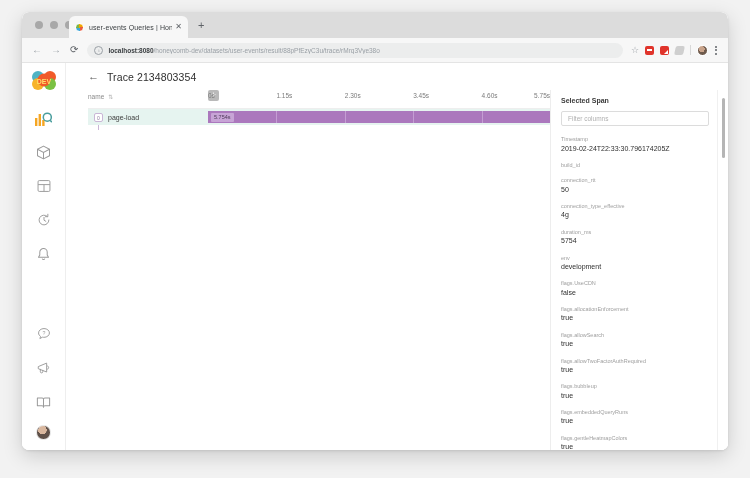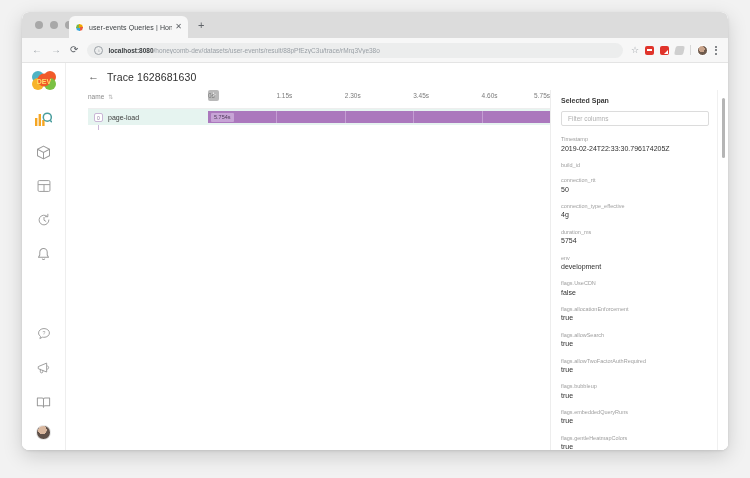"Trace 1628681630" span.trace-title { text: 1628681630 -> 2134803354 }
